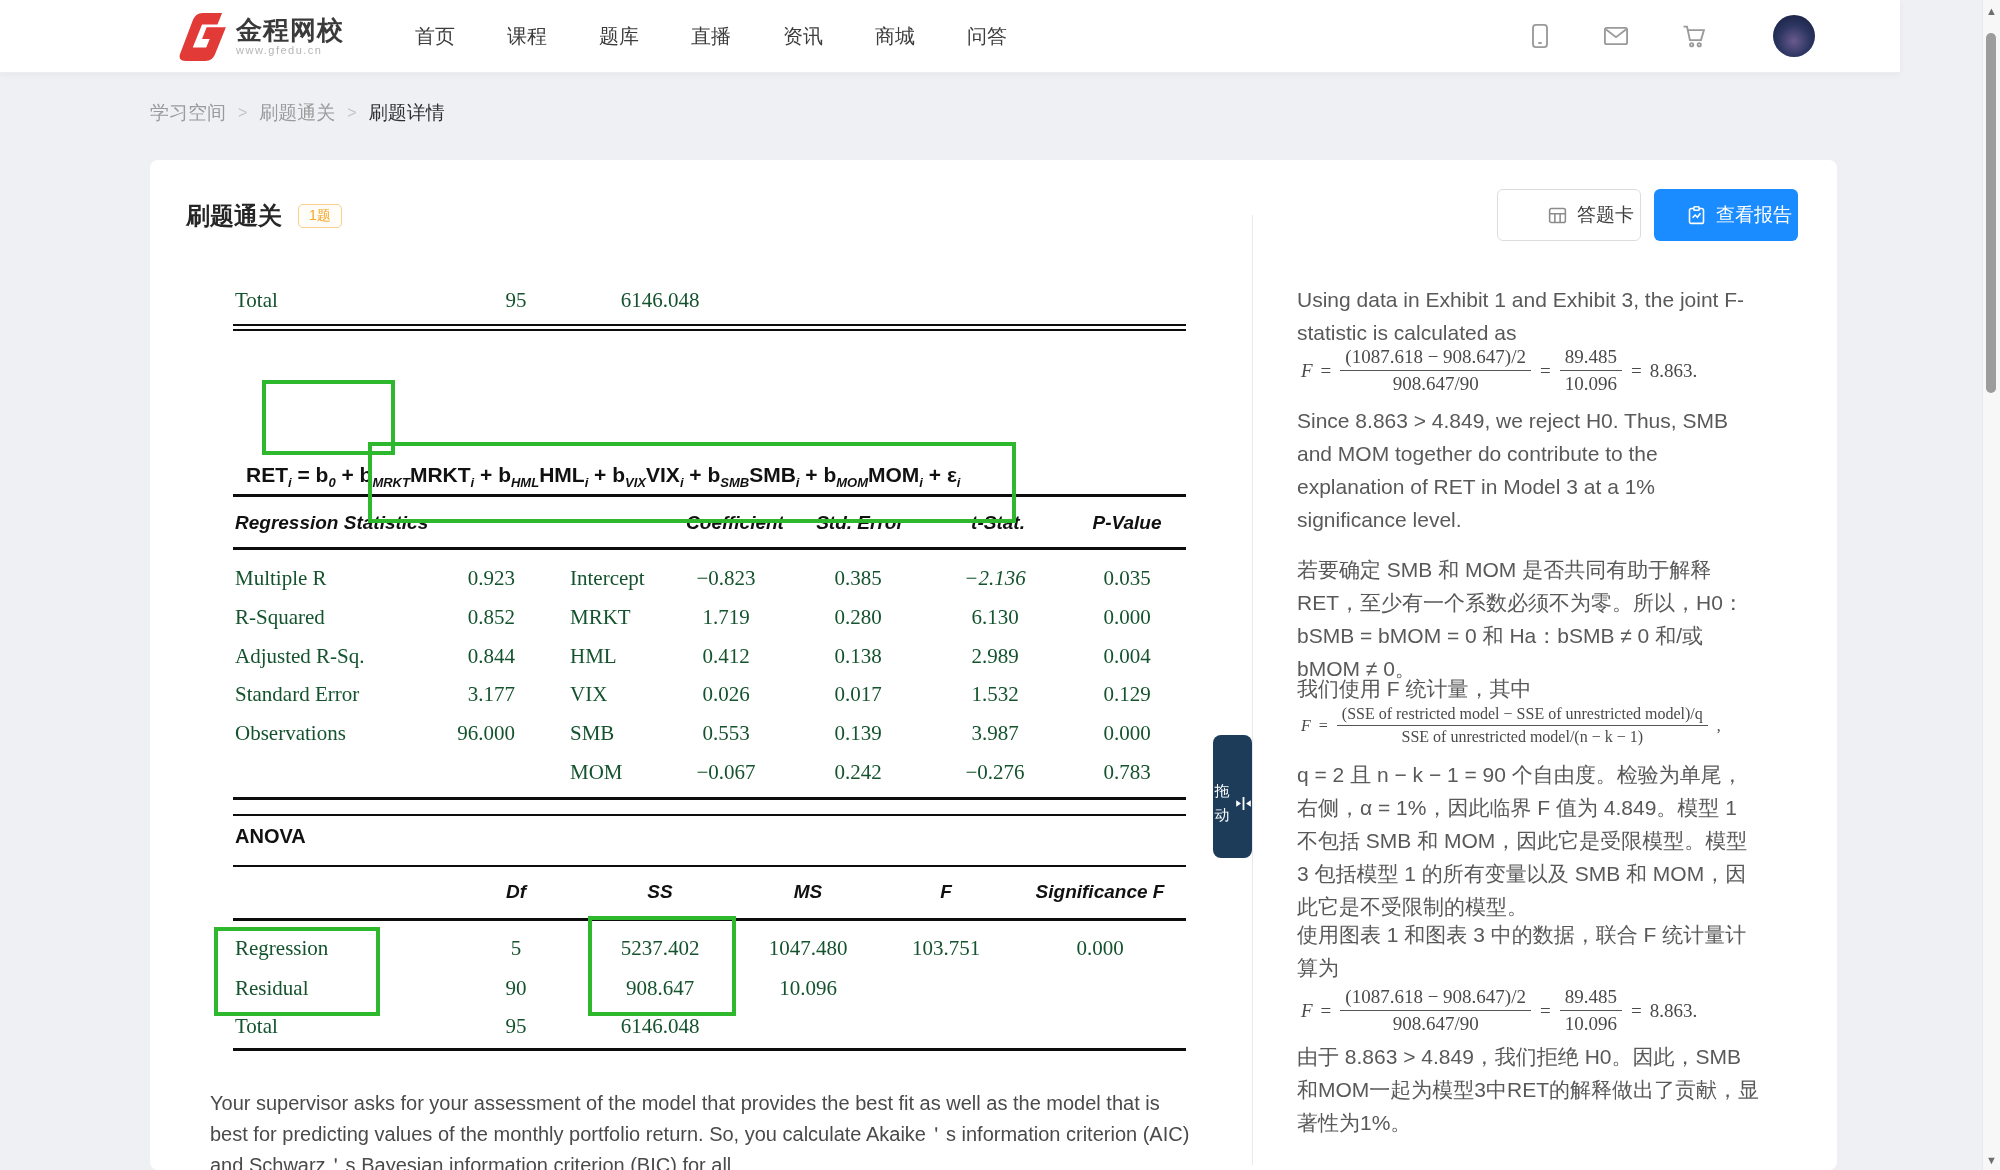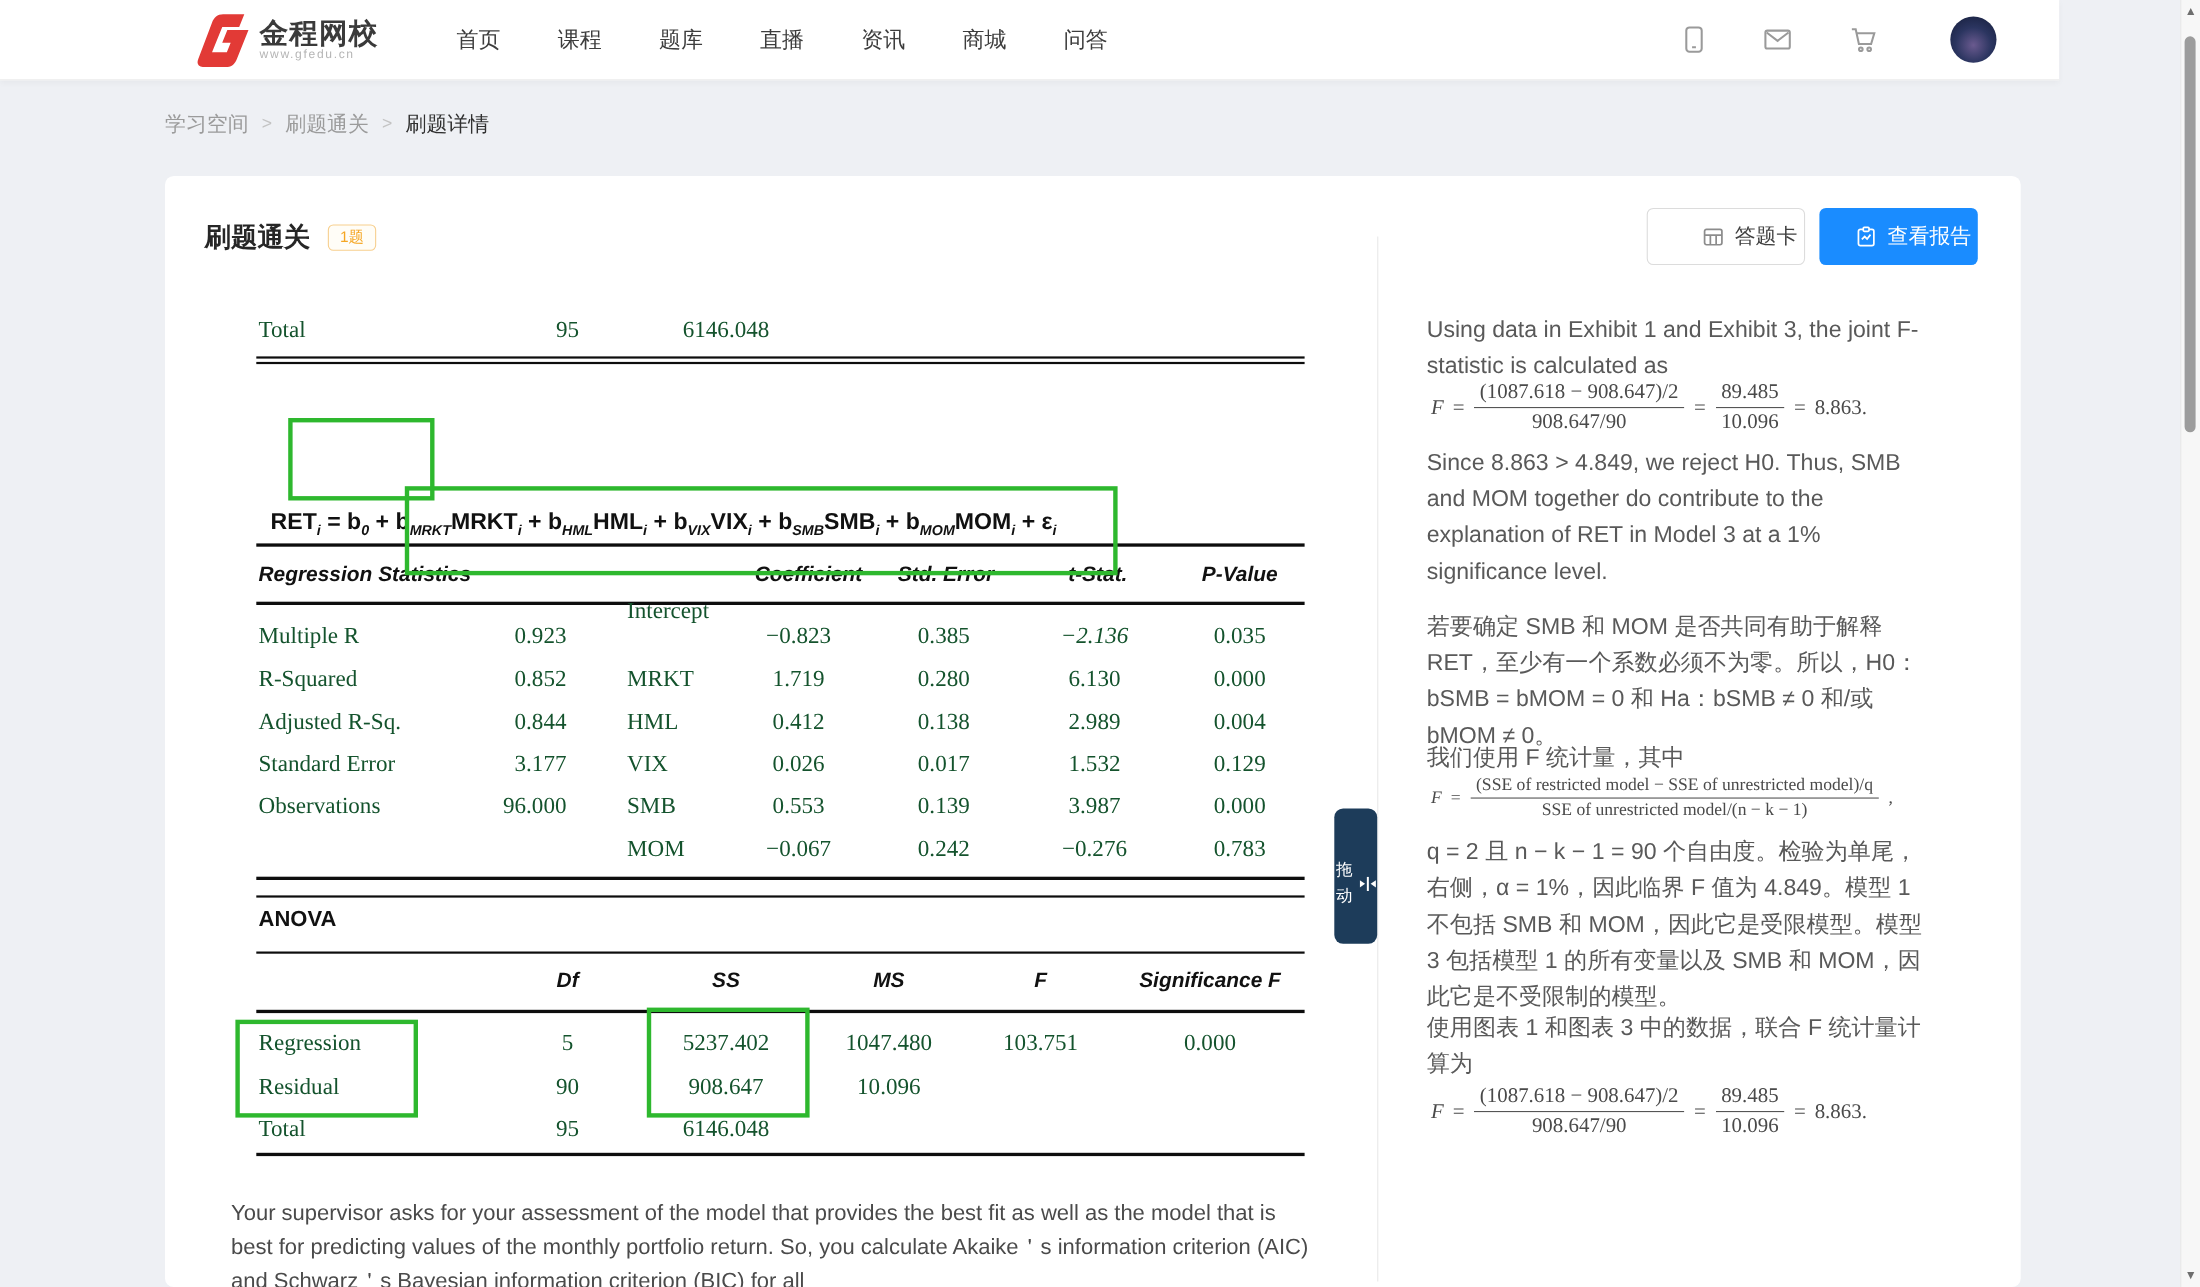"金程网校" #topbar { padding-left: none -> 28px }
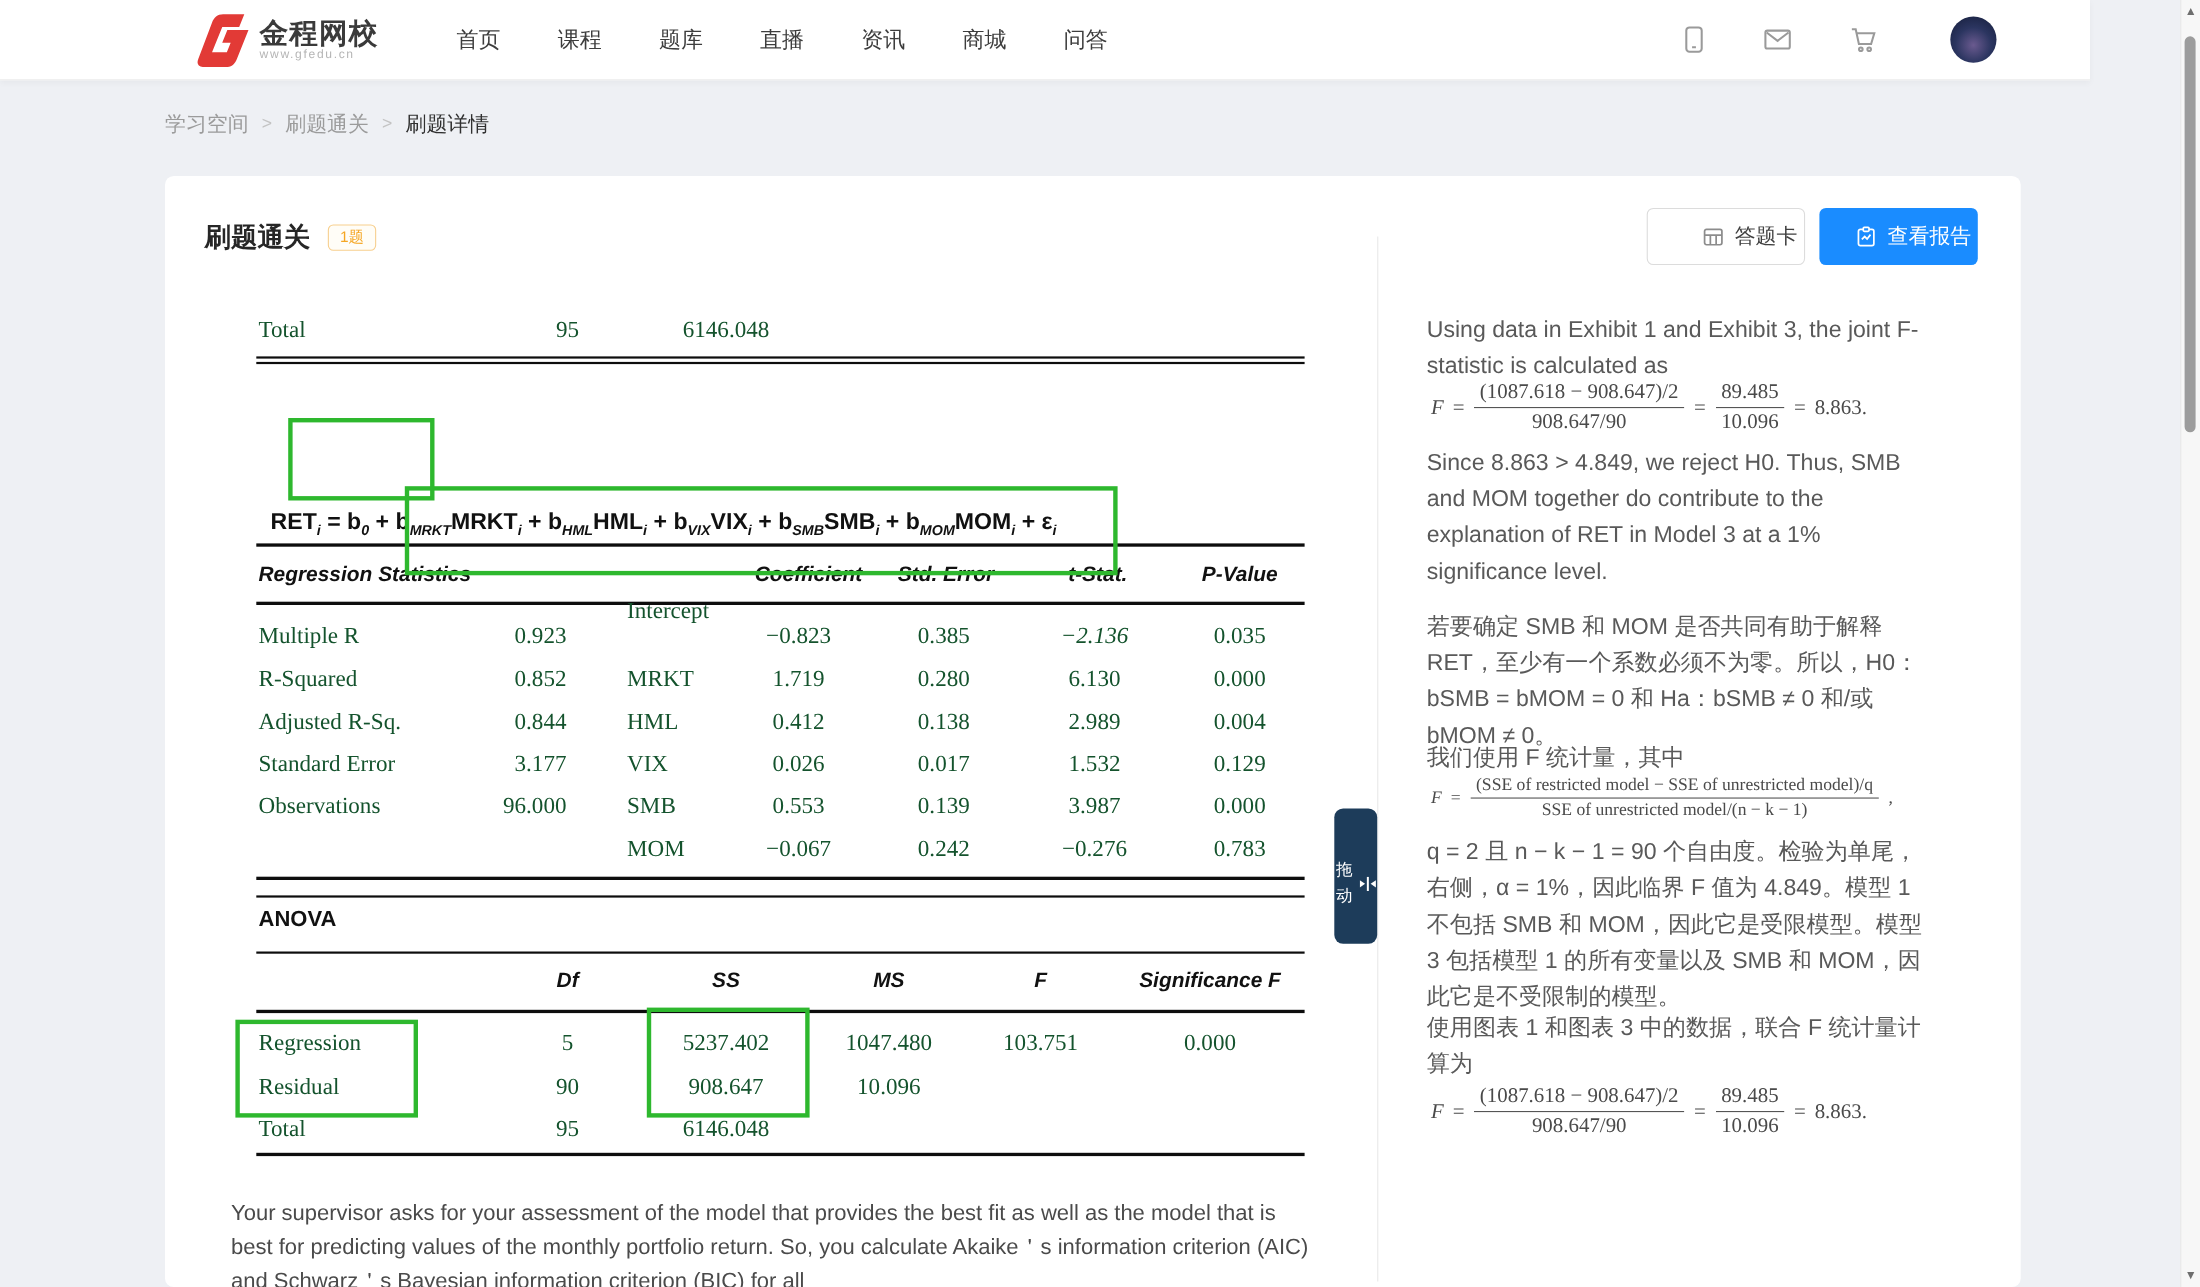"Intercept" span.cell { top: 395px -> 418px }
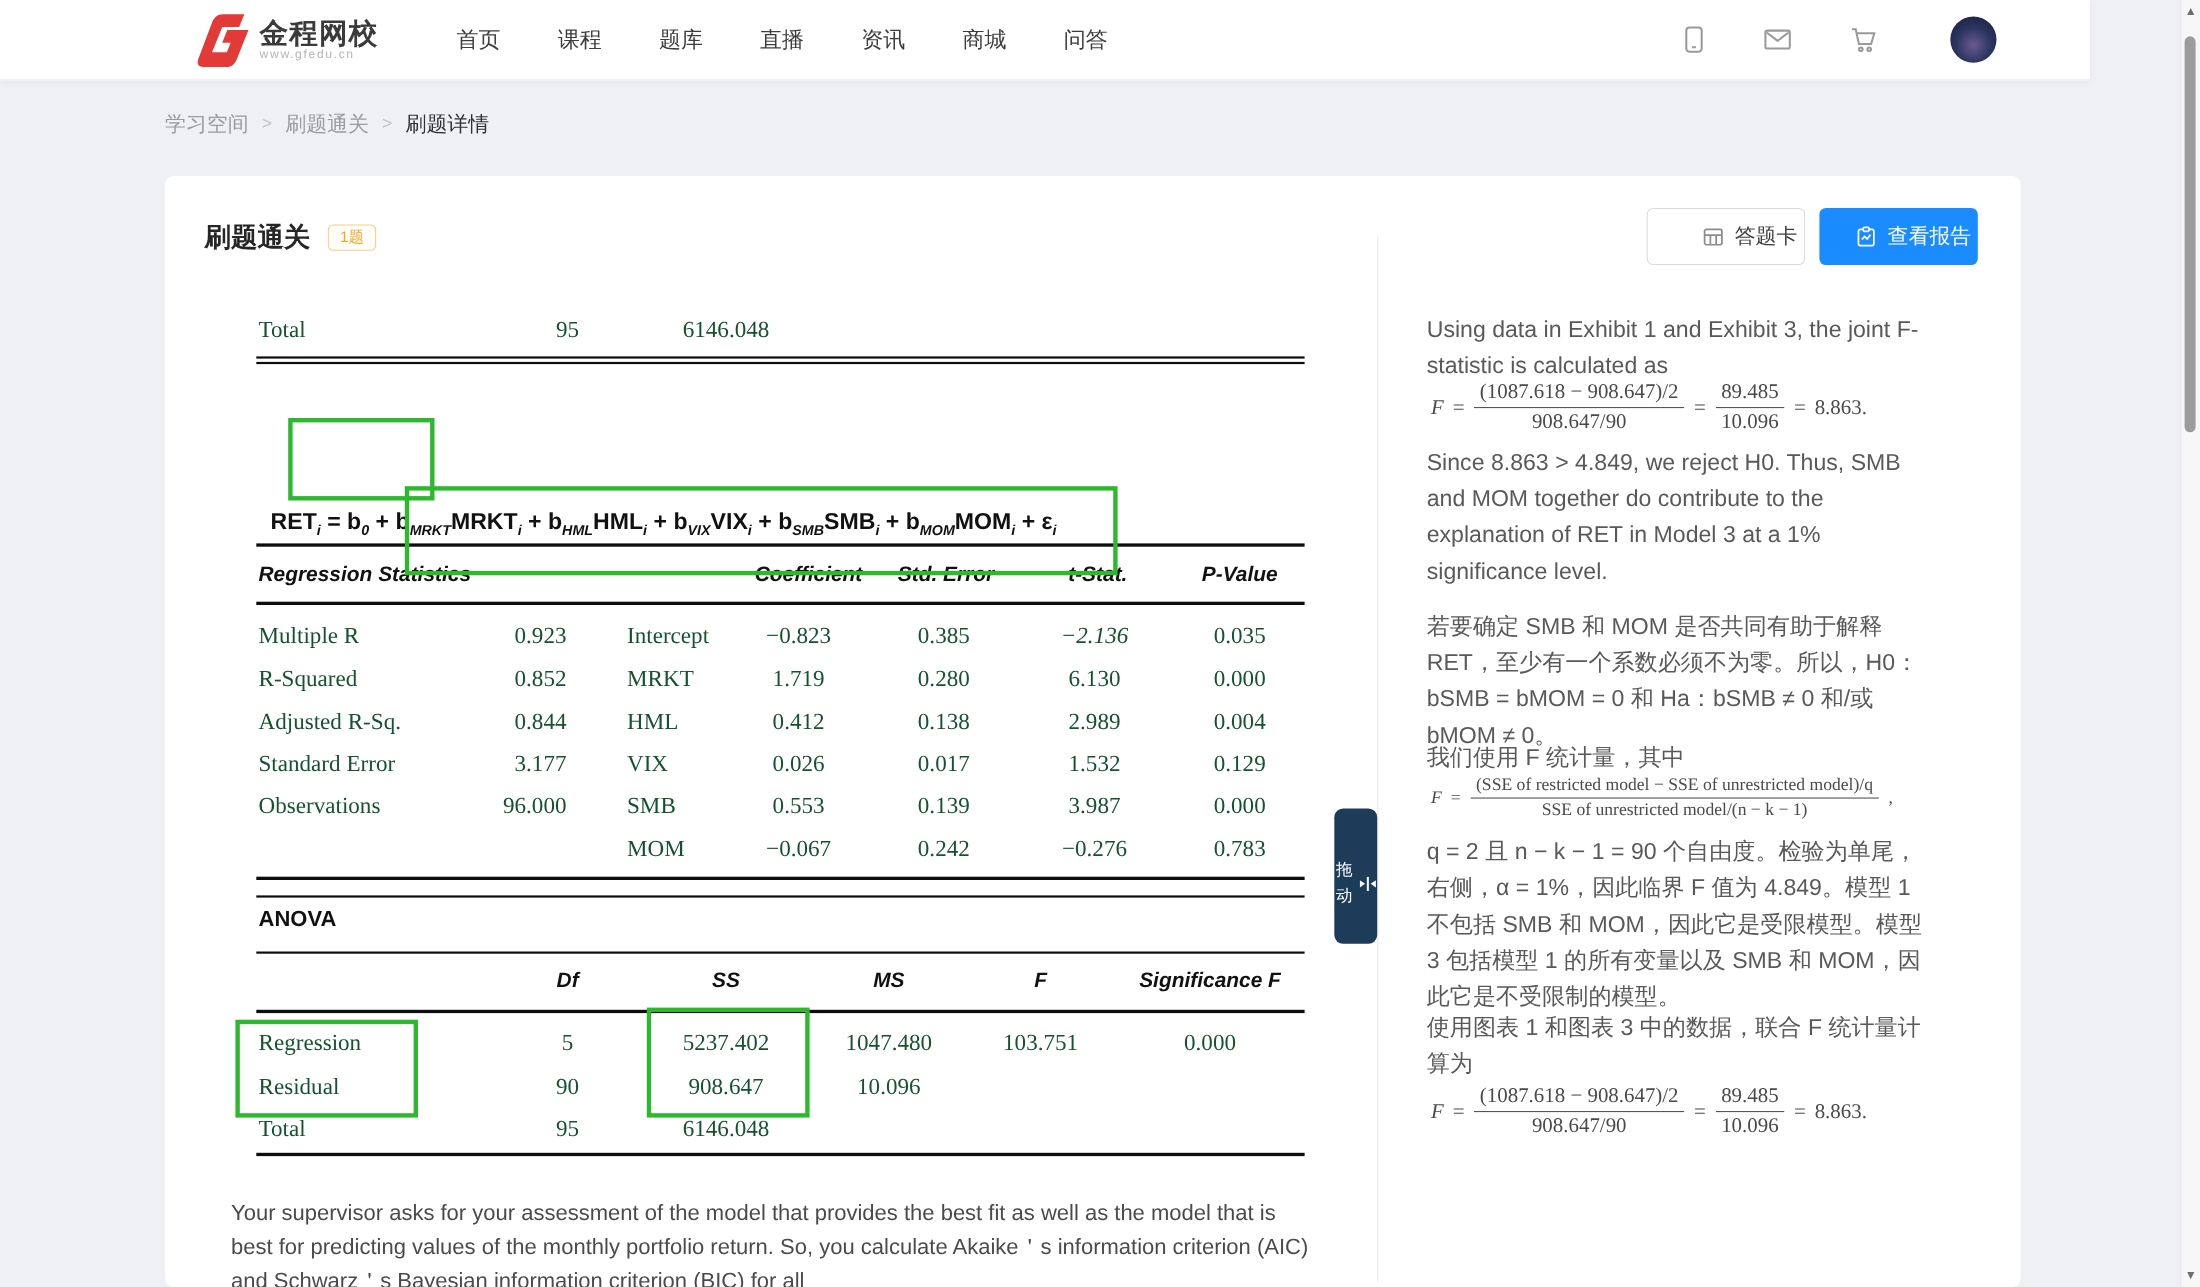"由于 8.863 > 4.849，我们拒绝" div.ep { html: none -> <div>由于 8.863 &gt; 4.849，我们拒绝 H0。因此，SMB和MOM一起为模型3中RET的解释做出了贡献，显著性为1%。</div> }
